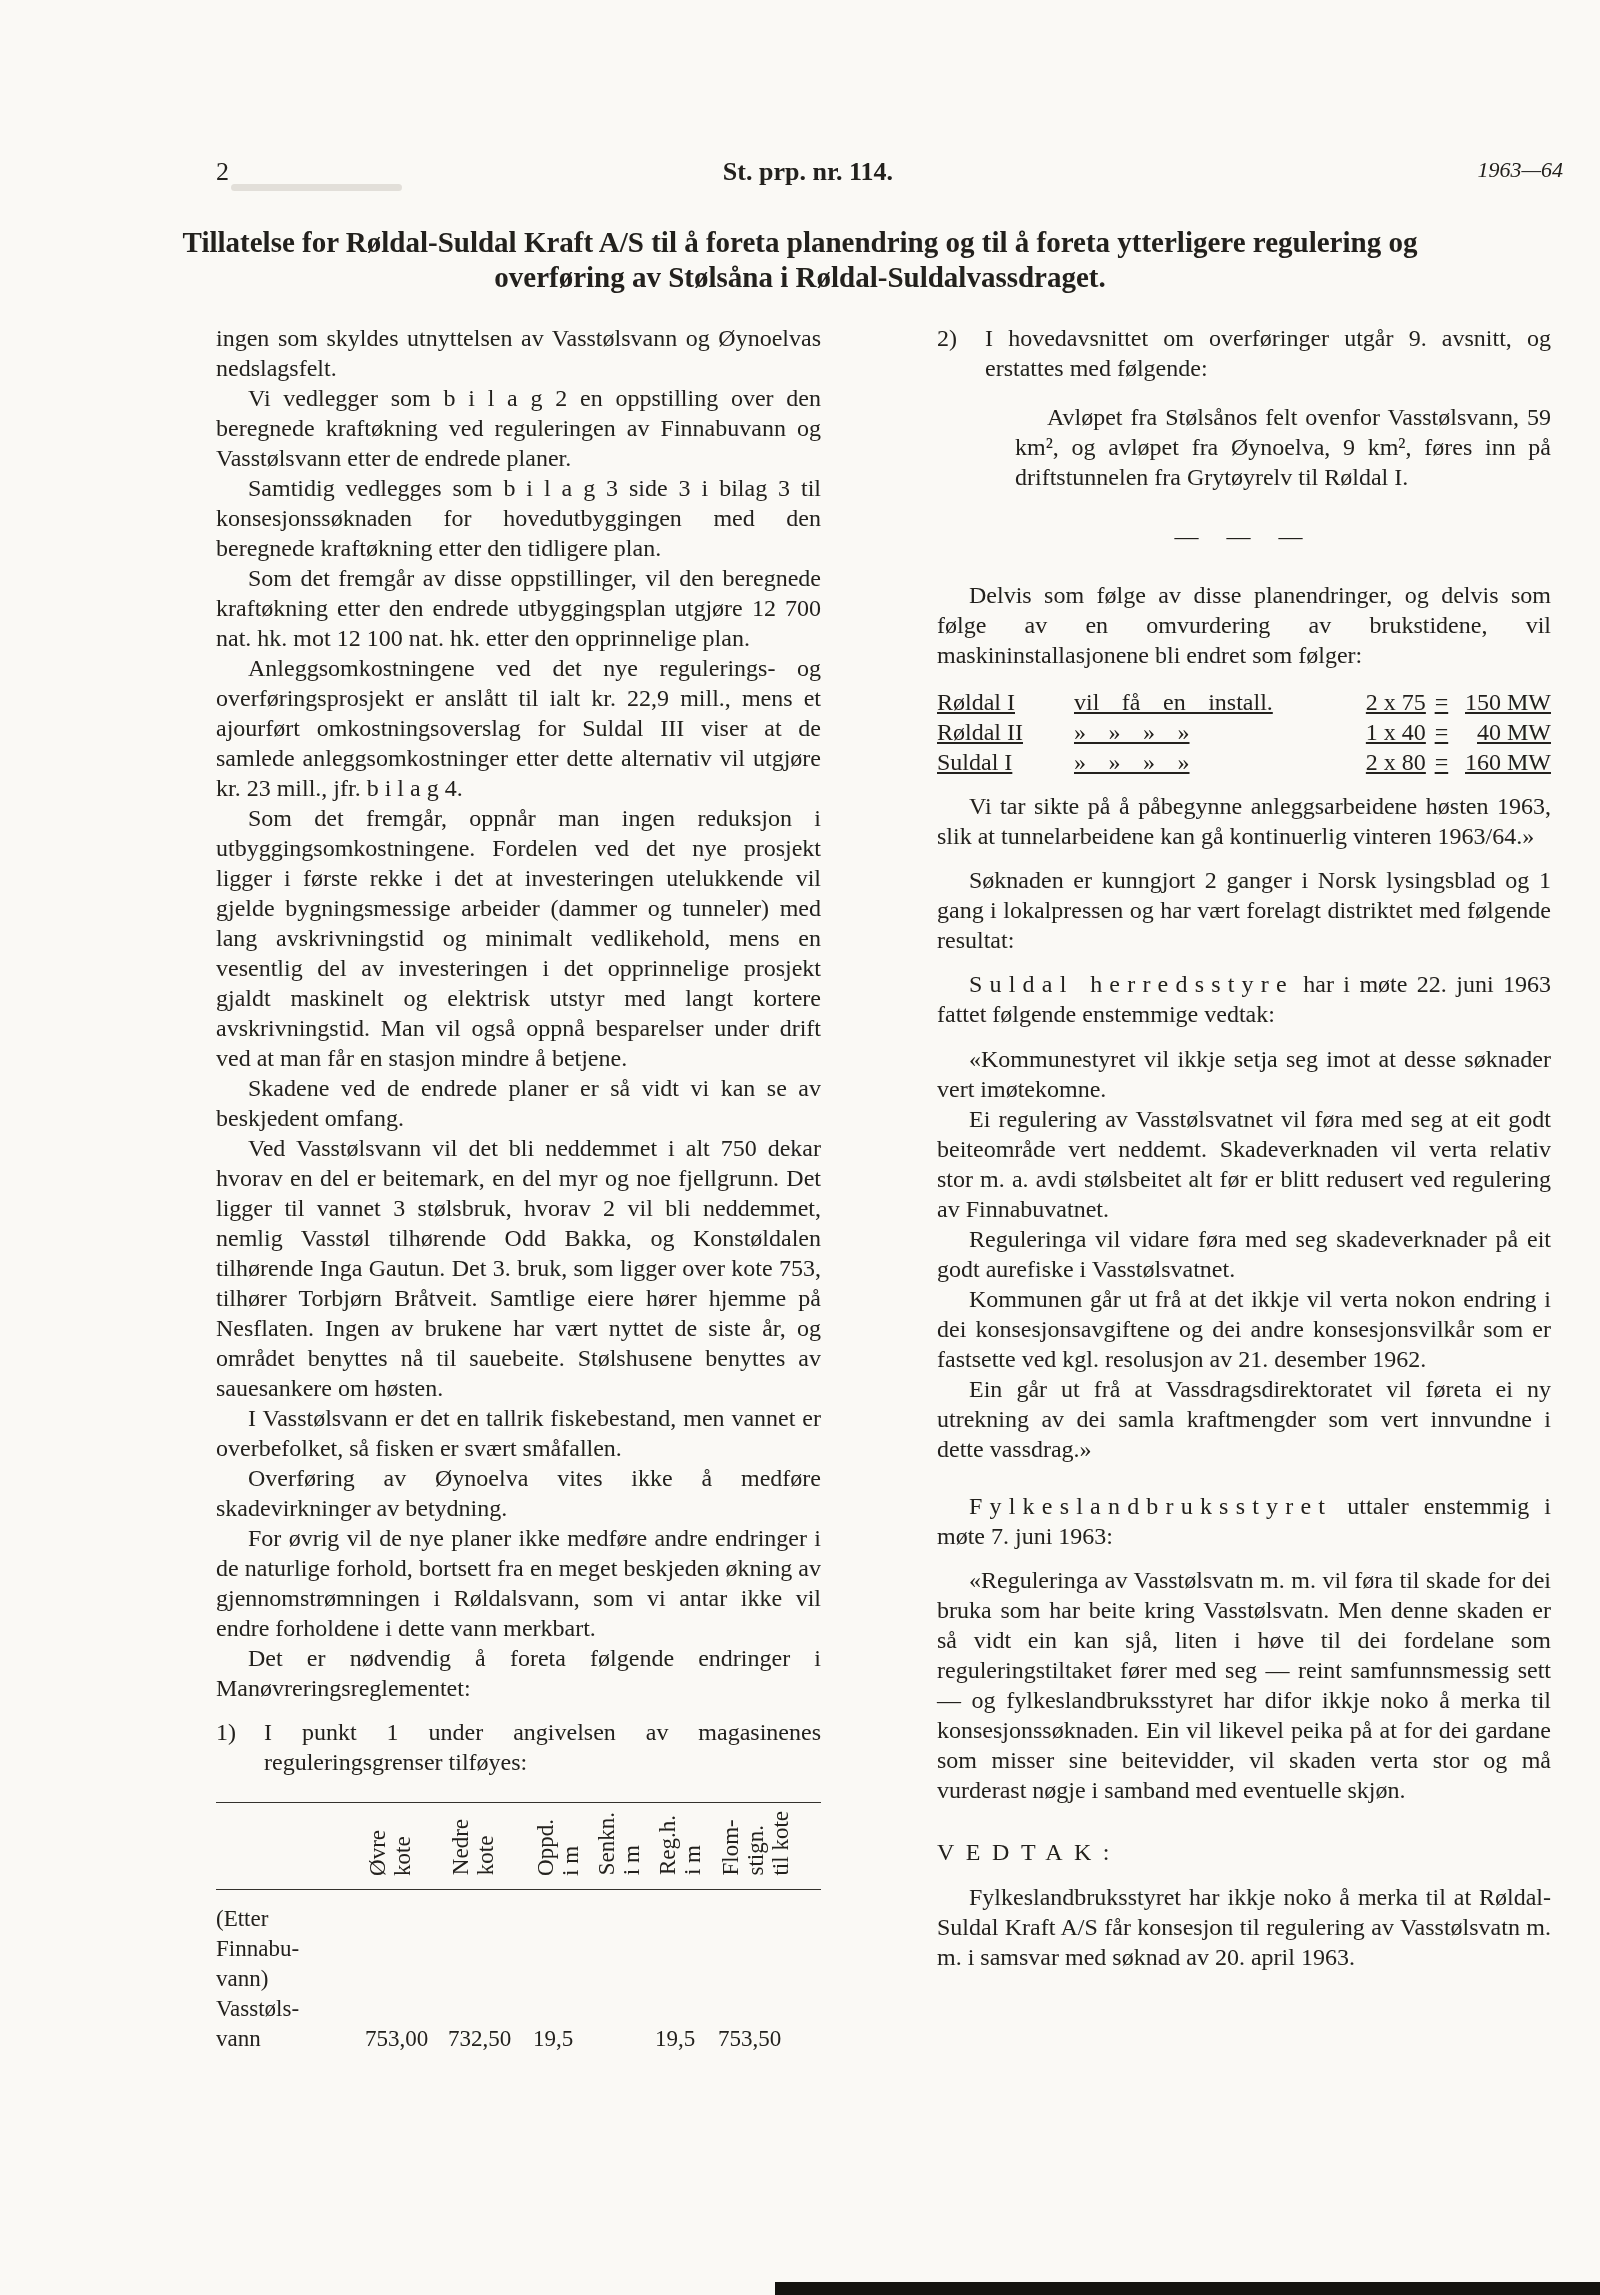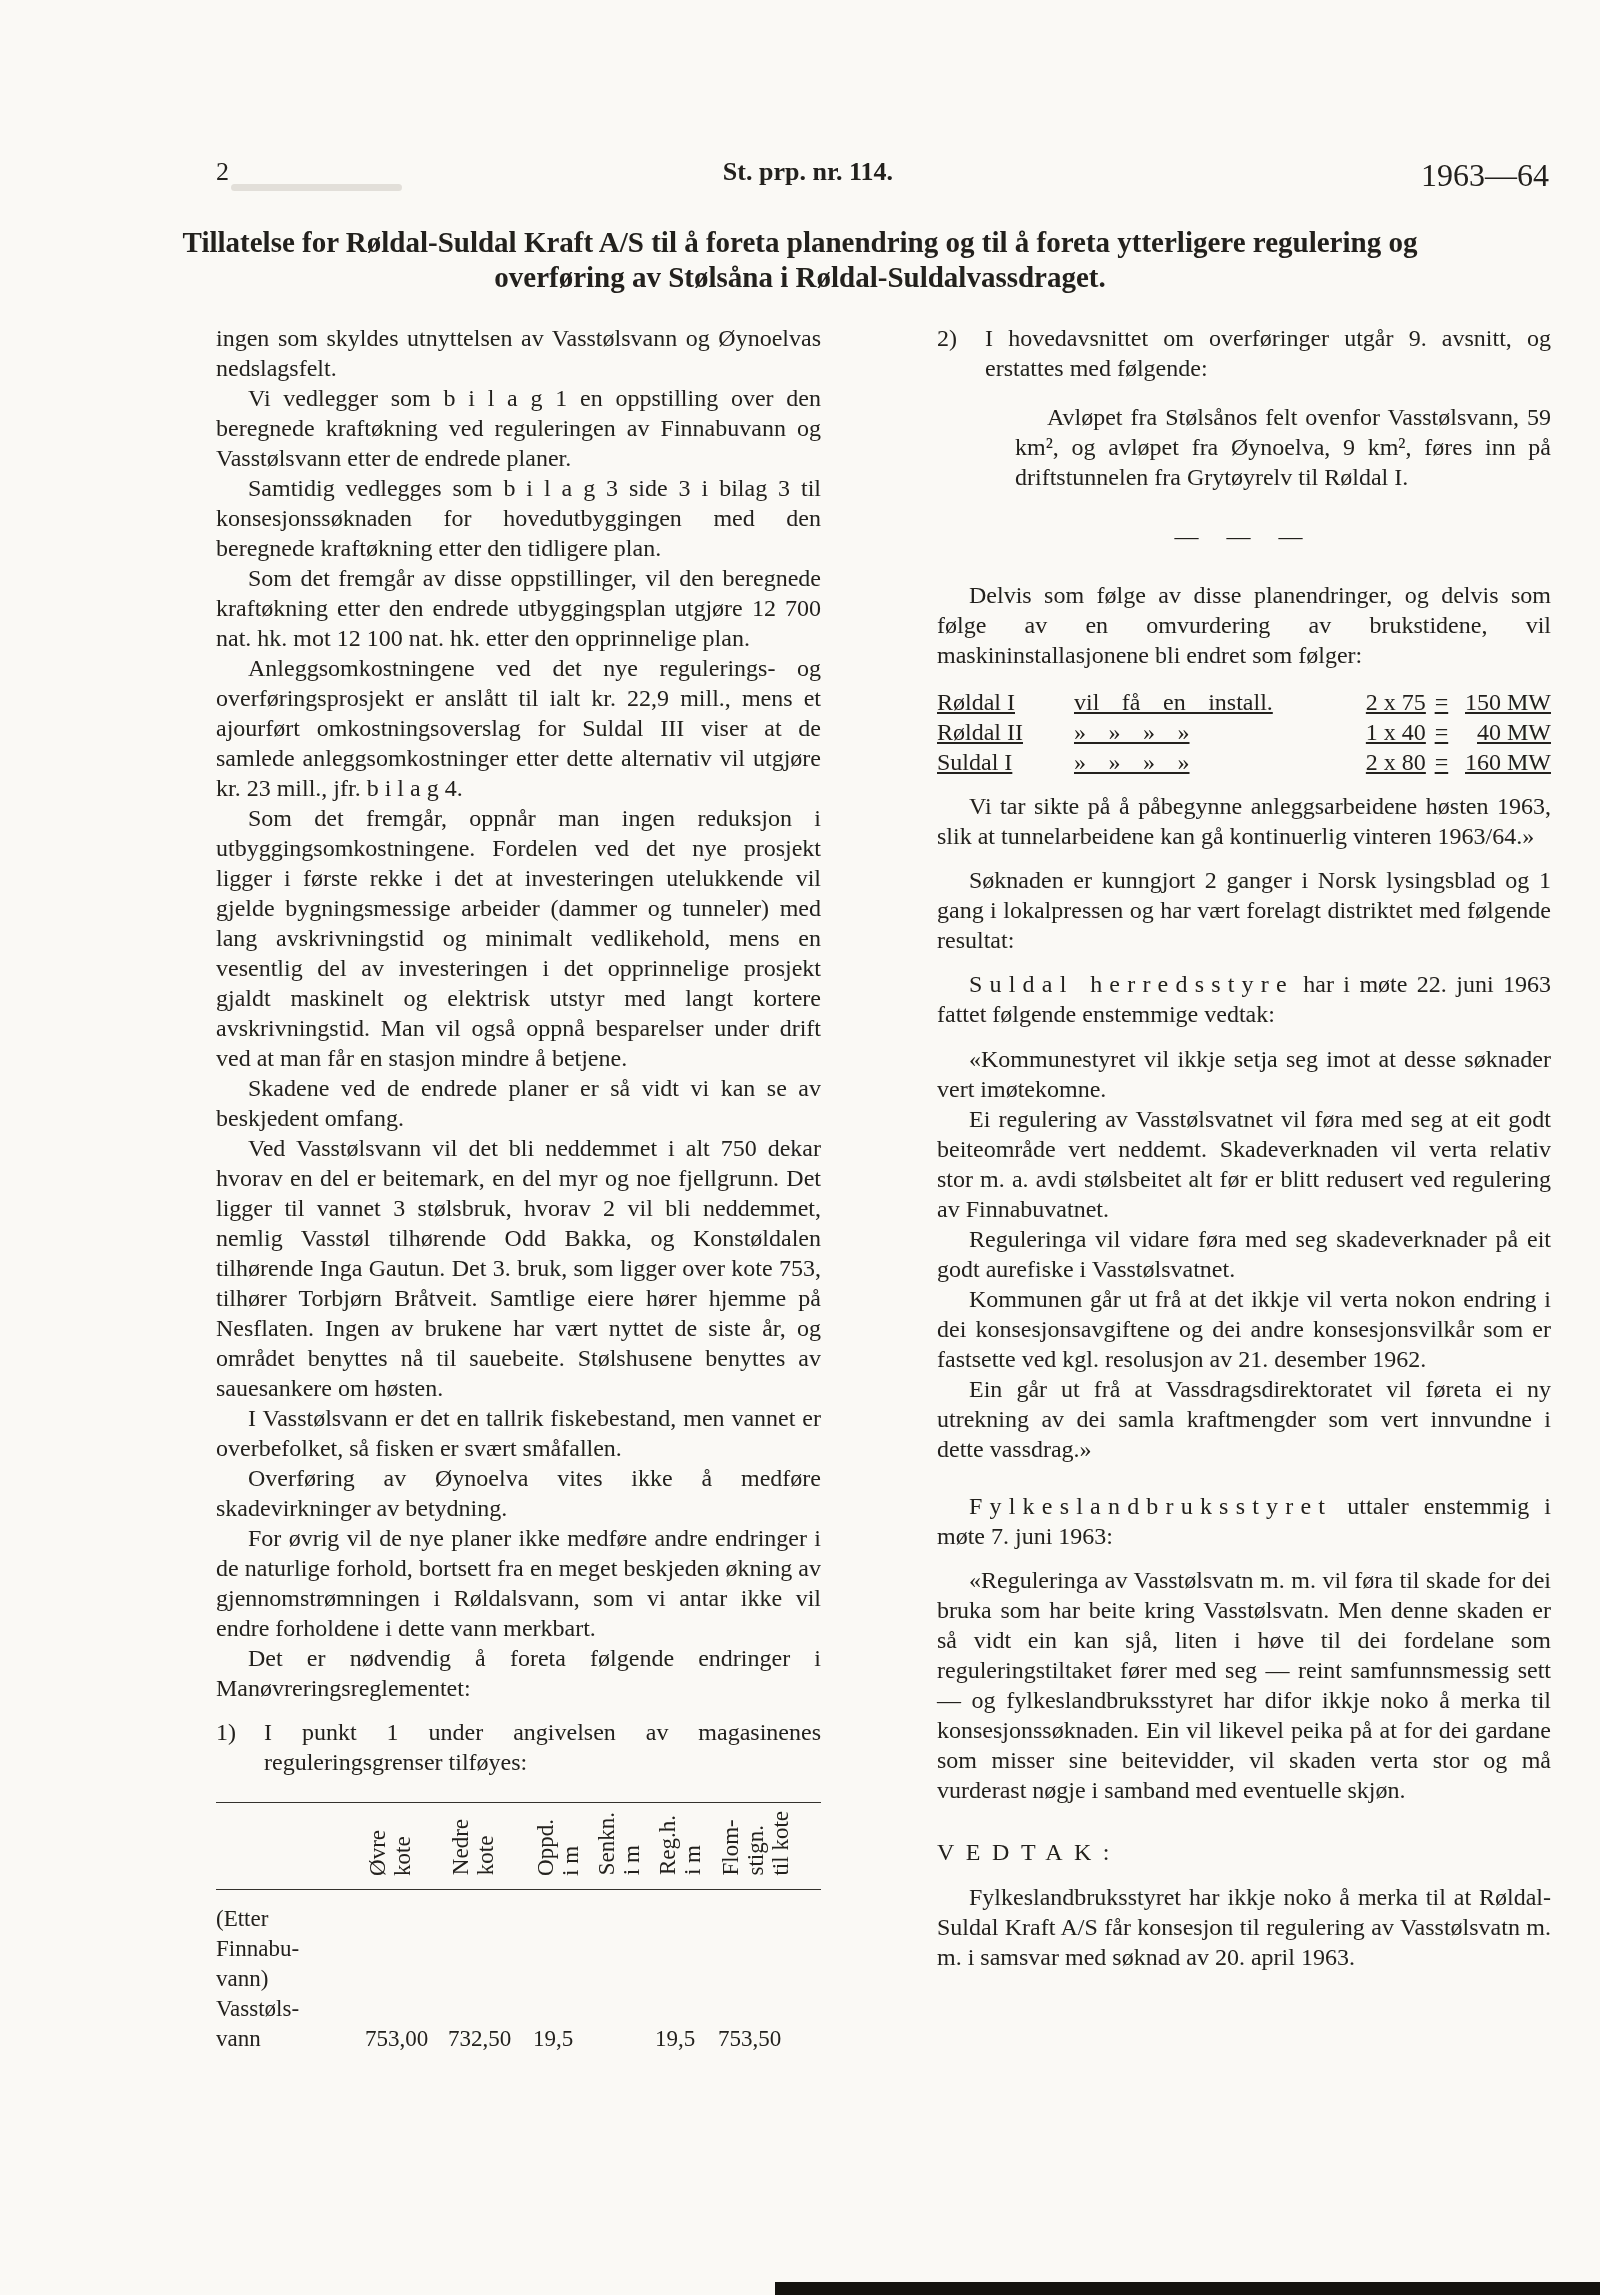"1963—64" .hdr-year { font-size: 32px -> 22px; font-style: none -> italic; right: 51px -> 37px }
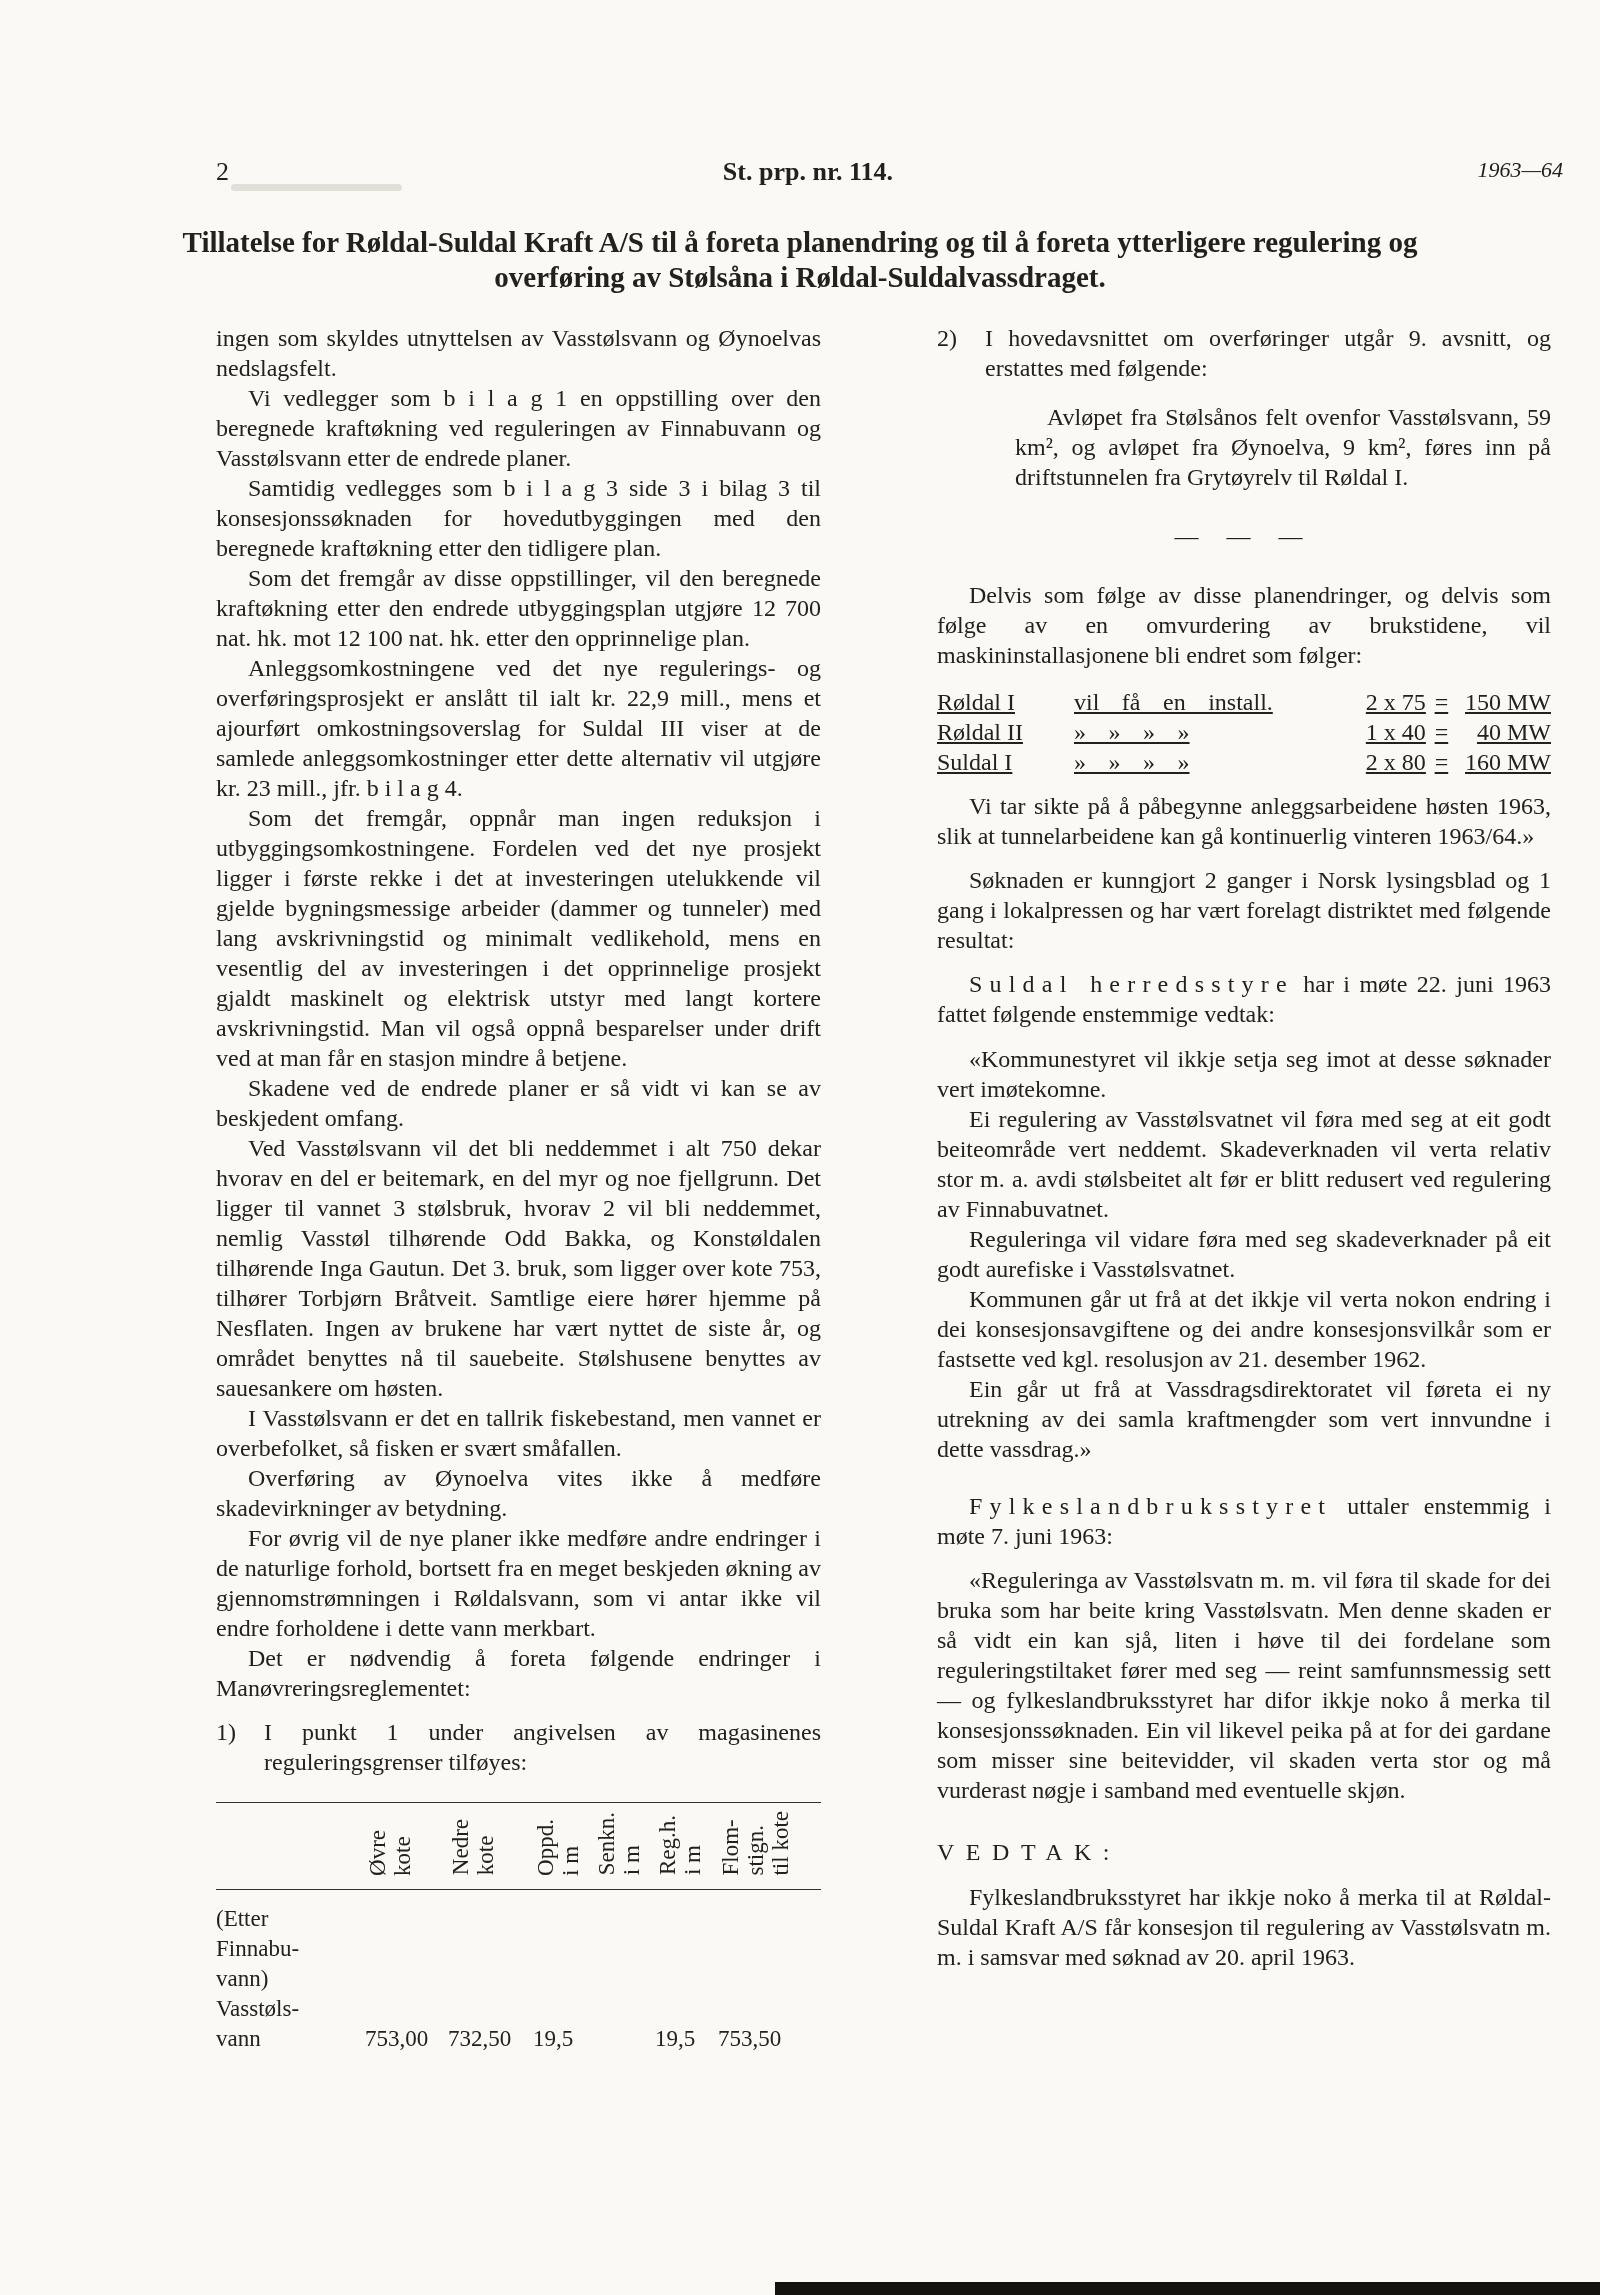"Vi vedlegger som b i" p.p { text: 1 -> 2 }
